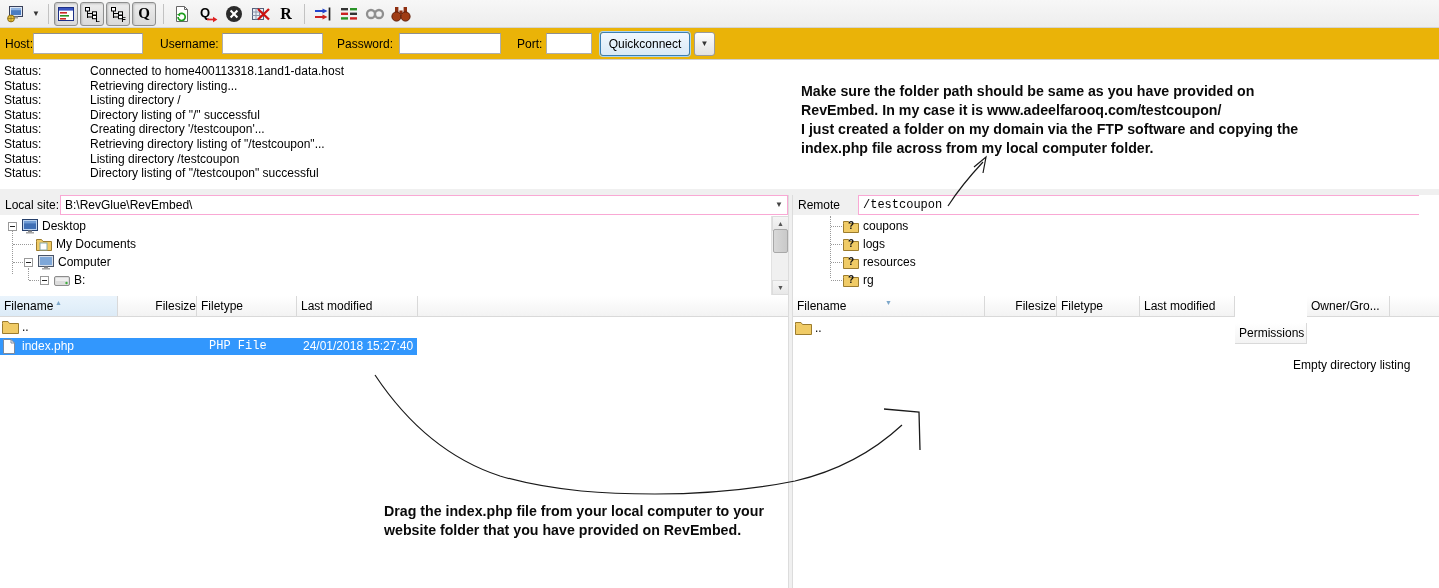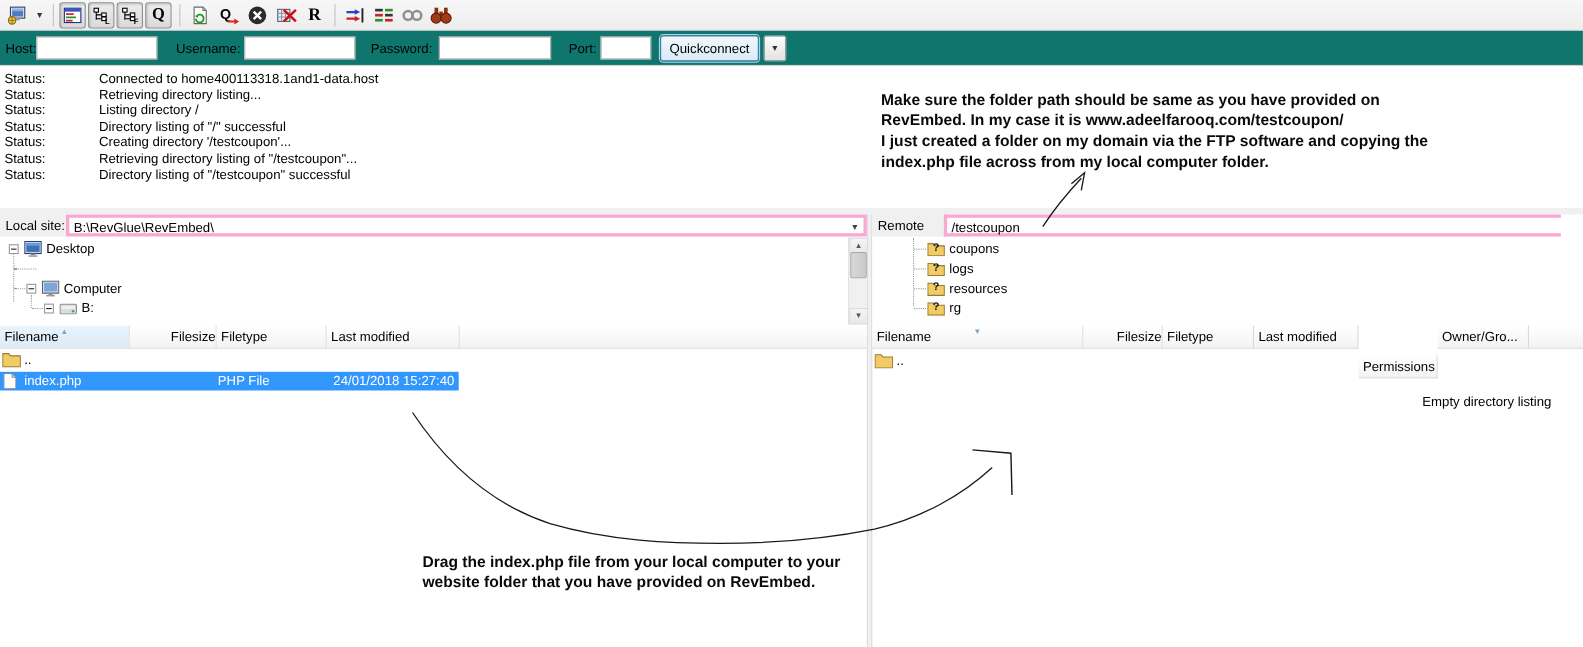"Host:" .qbar { background: #0f766e -> #eab308 }
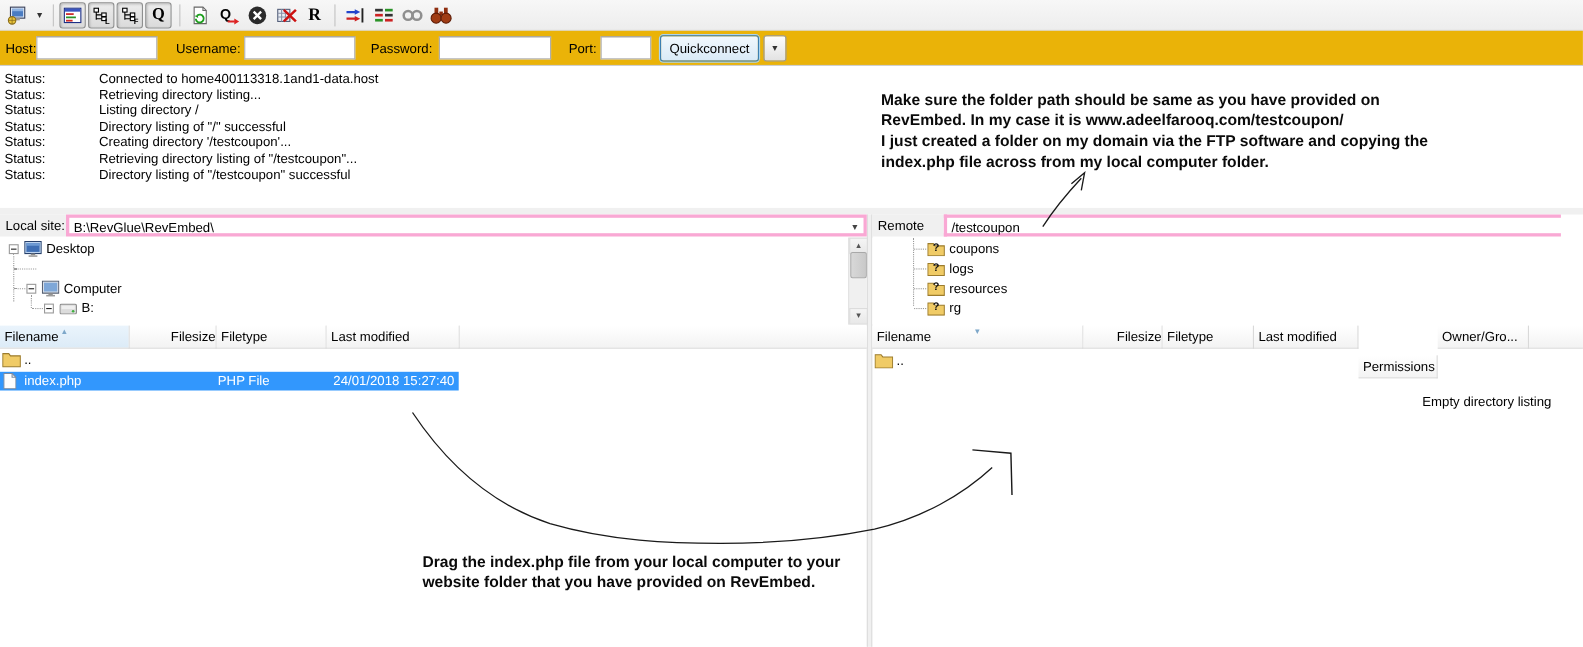"Status: Listing directory /testcoupon" div.log-line { html: none -> <div><span>Status:</span><span>Listing directory /testcoupon</span></div> }
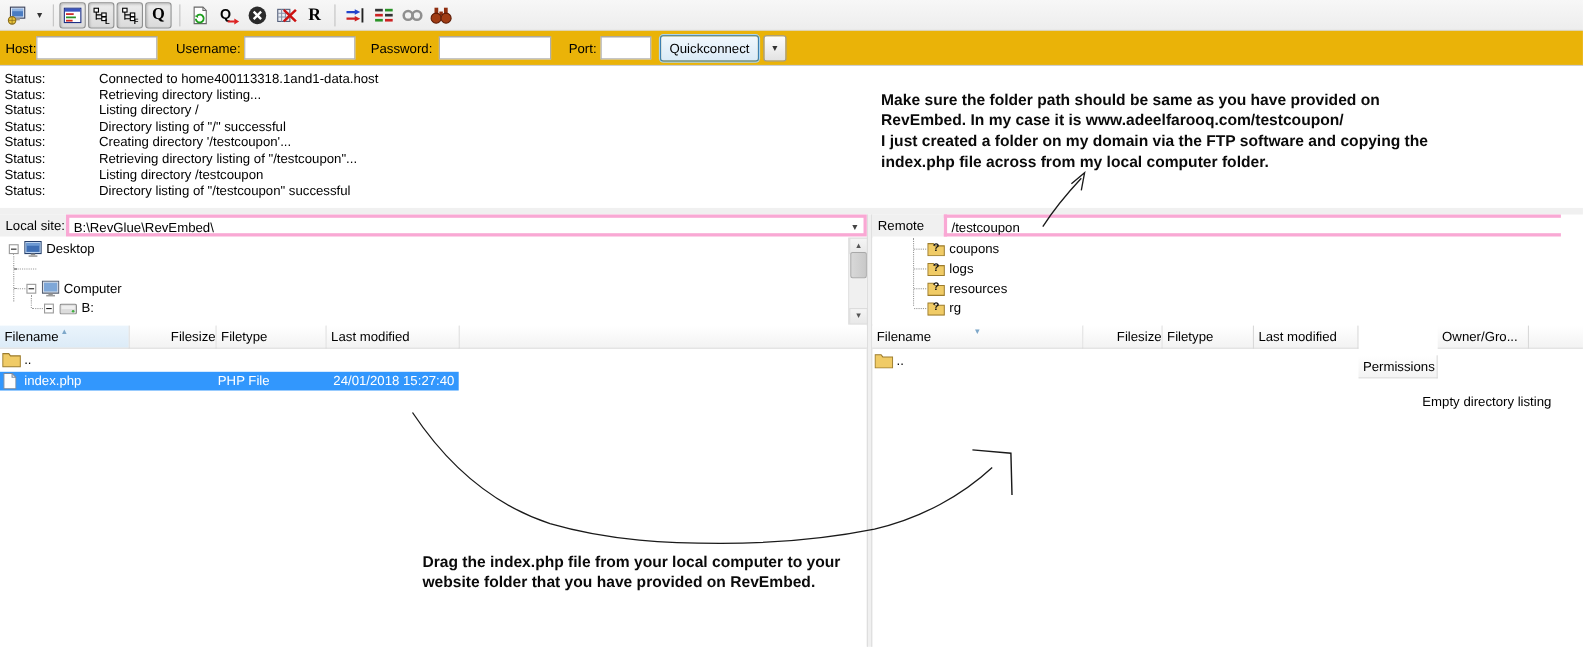"B:\RevGlue\RevEmbed\" .combo { border: 3px solid #f9a8d4 -> 1px solid #f9a8d4 }
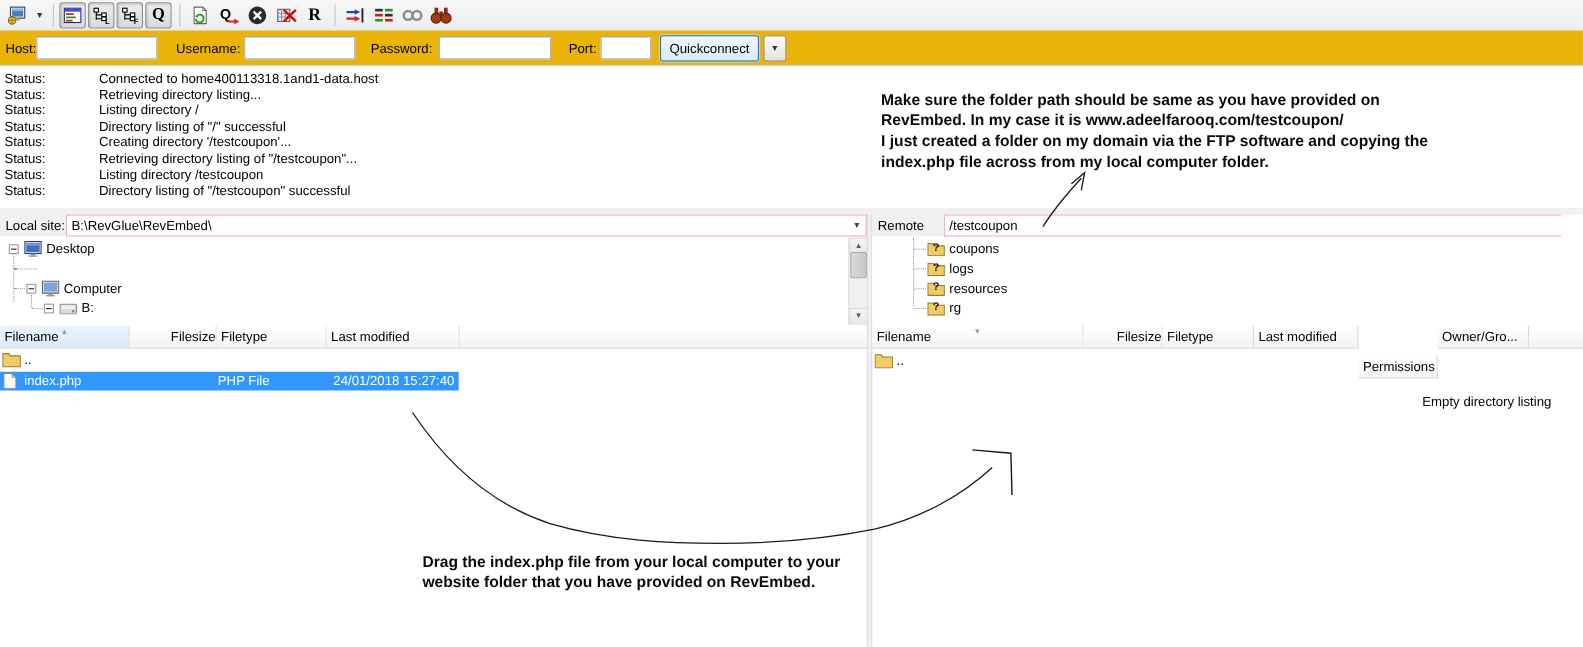"/testcoupon" div.combo { font-family: none -> Liberation Mono, monospace }
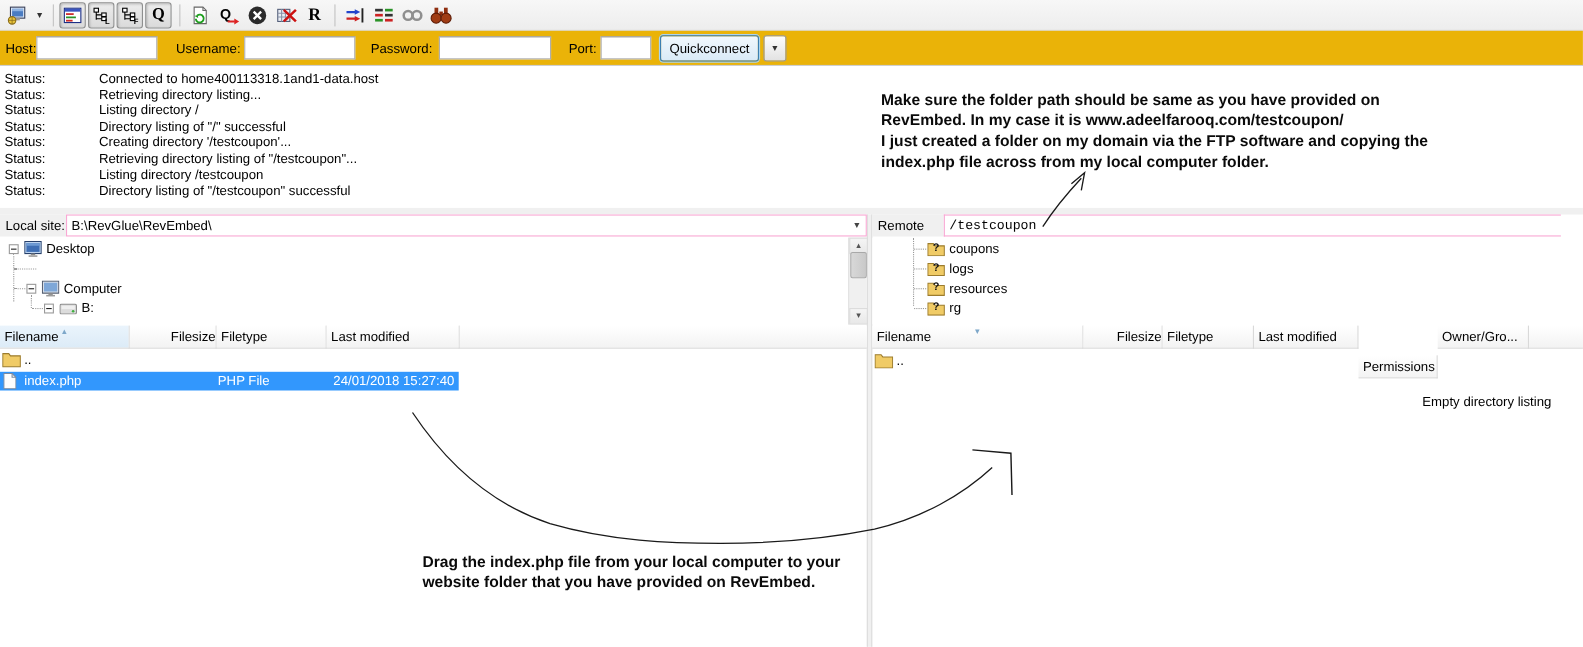"My Documents" div.tree-row { html: none -> <div> <svg> <path></path> <rect></rect> </svg> <span>My Documents</span> </div> }
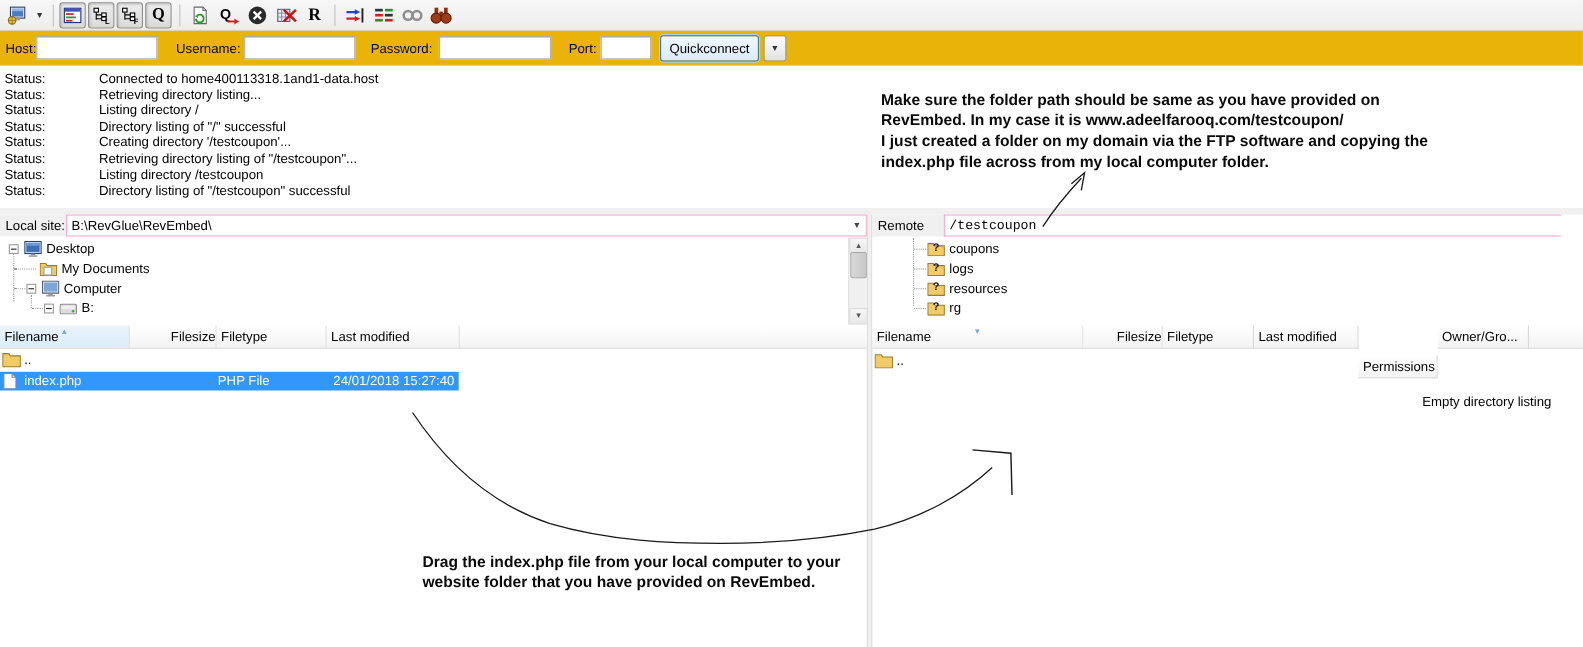"PHP File" span.cell { font-family: none -> Liberation Mono, monospace; left: 198px -> 209px }
